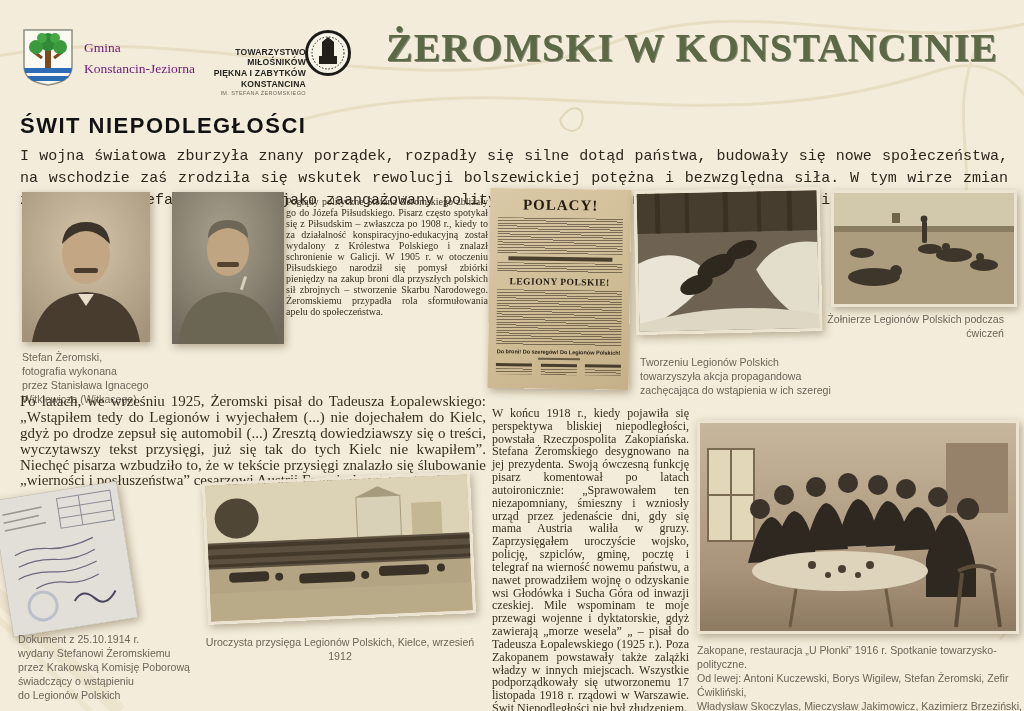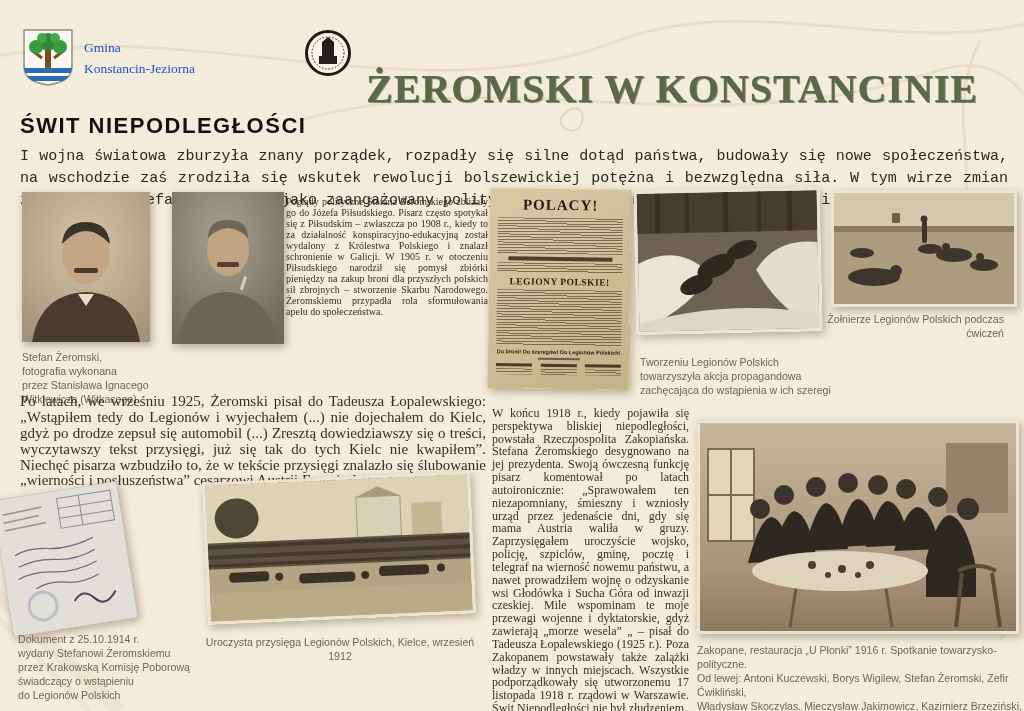"Gmina" .muni-name { color: #1d4ed8 -> #701a75 }
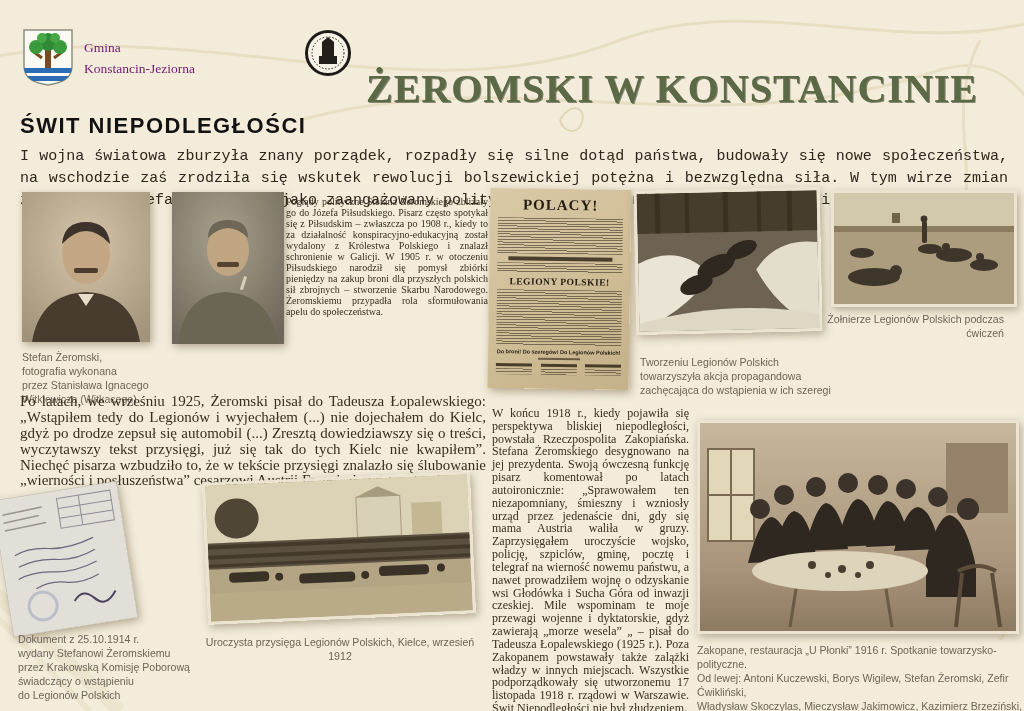"TOWARZYSTWO MIŁOŚNIKÓW" div.abs { html: none -> <div> <span>TOWARZYSTWO MIŁOŚNIKÓW PIĘKNA I ZABYTKÓW KONSTANCINA</span> <small>IM. STEFANA ŻEROMSKIEGO</small> </div> }
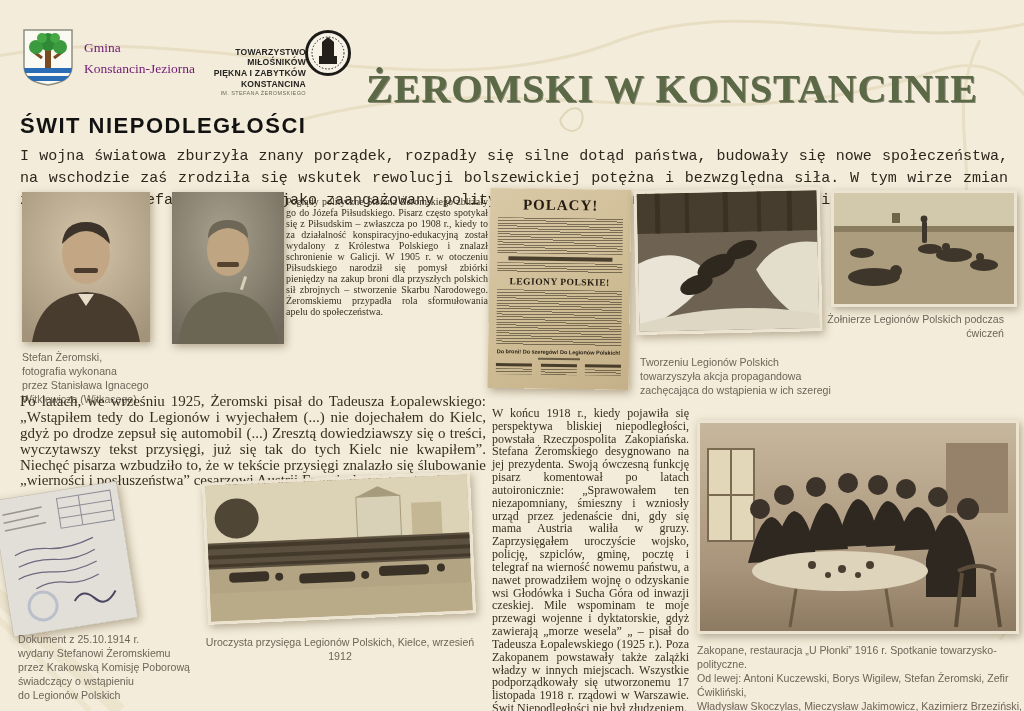"ŻEROMSKI W KONSTANCINIE" .page-title { margin-top: 41px -> none; text-align: left -> center }
